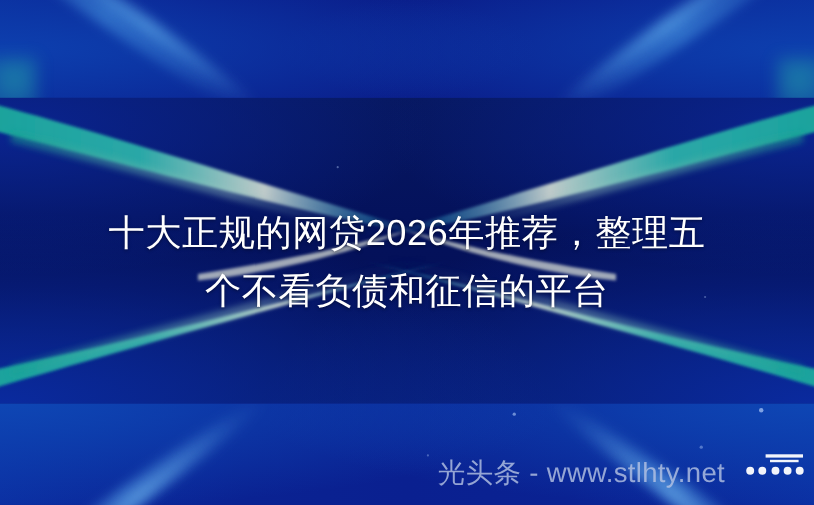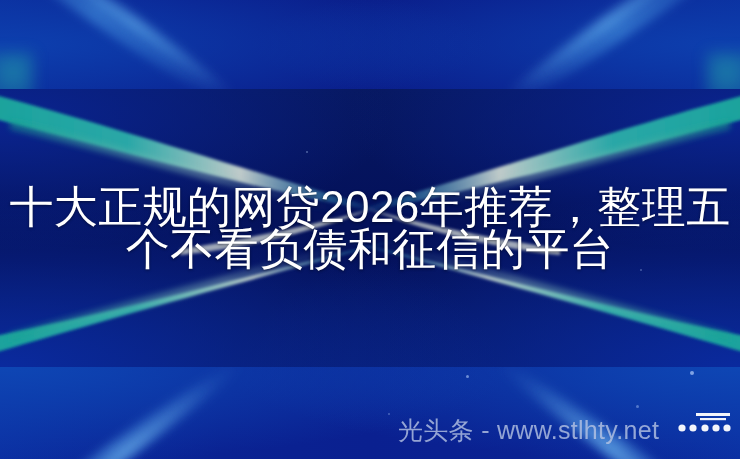"十大正规的网贷2026年推荐，整理五" .headline { font-size: 44px -> 33px; line-height: 42px -> 52px }
